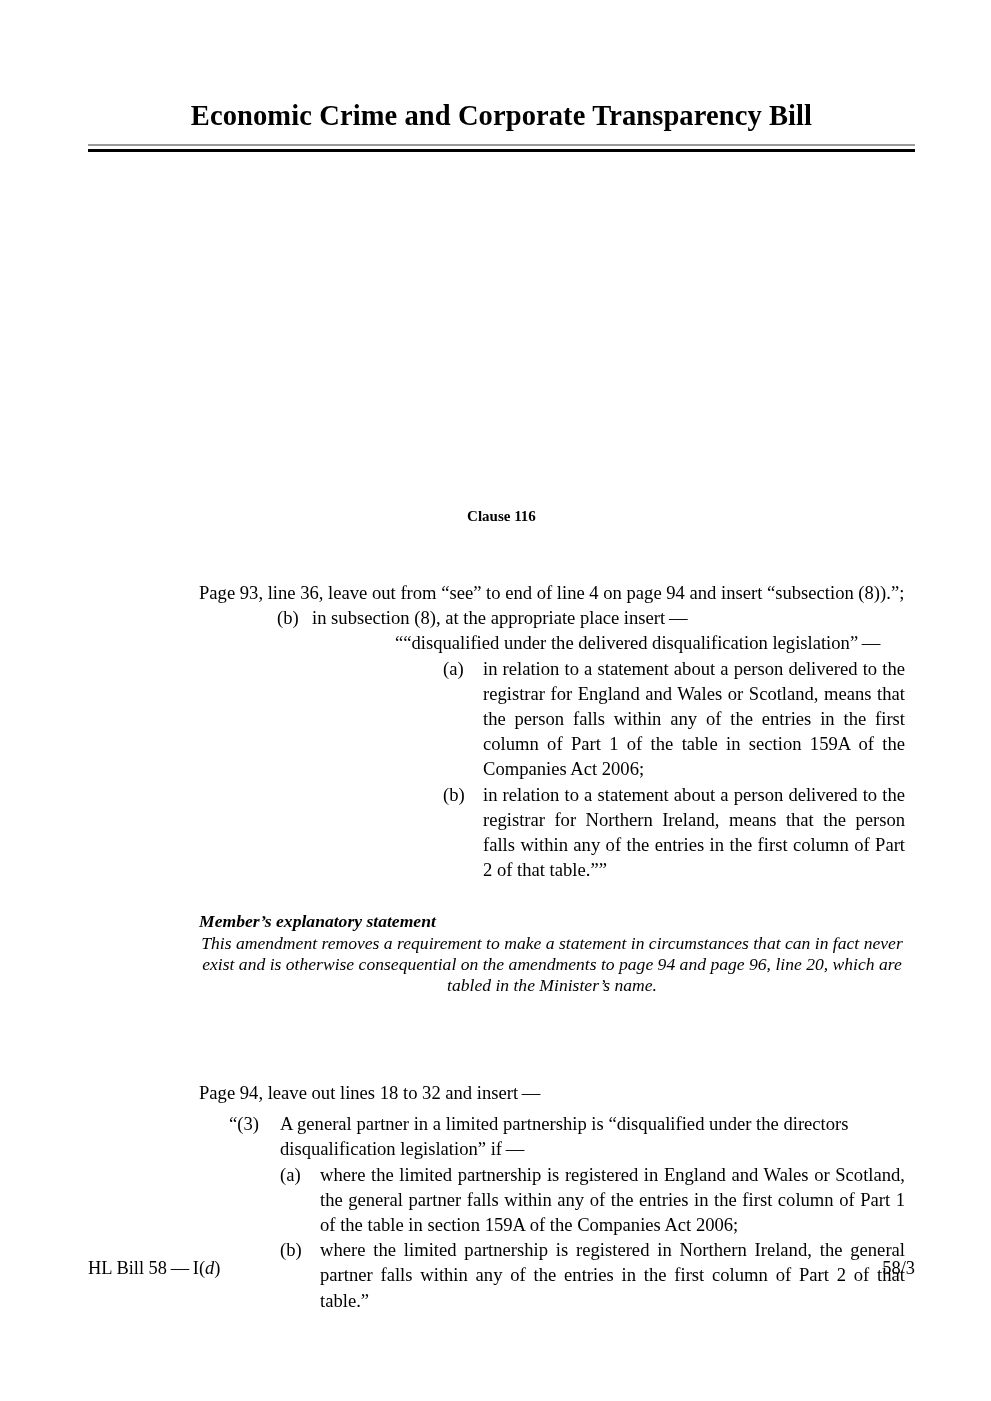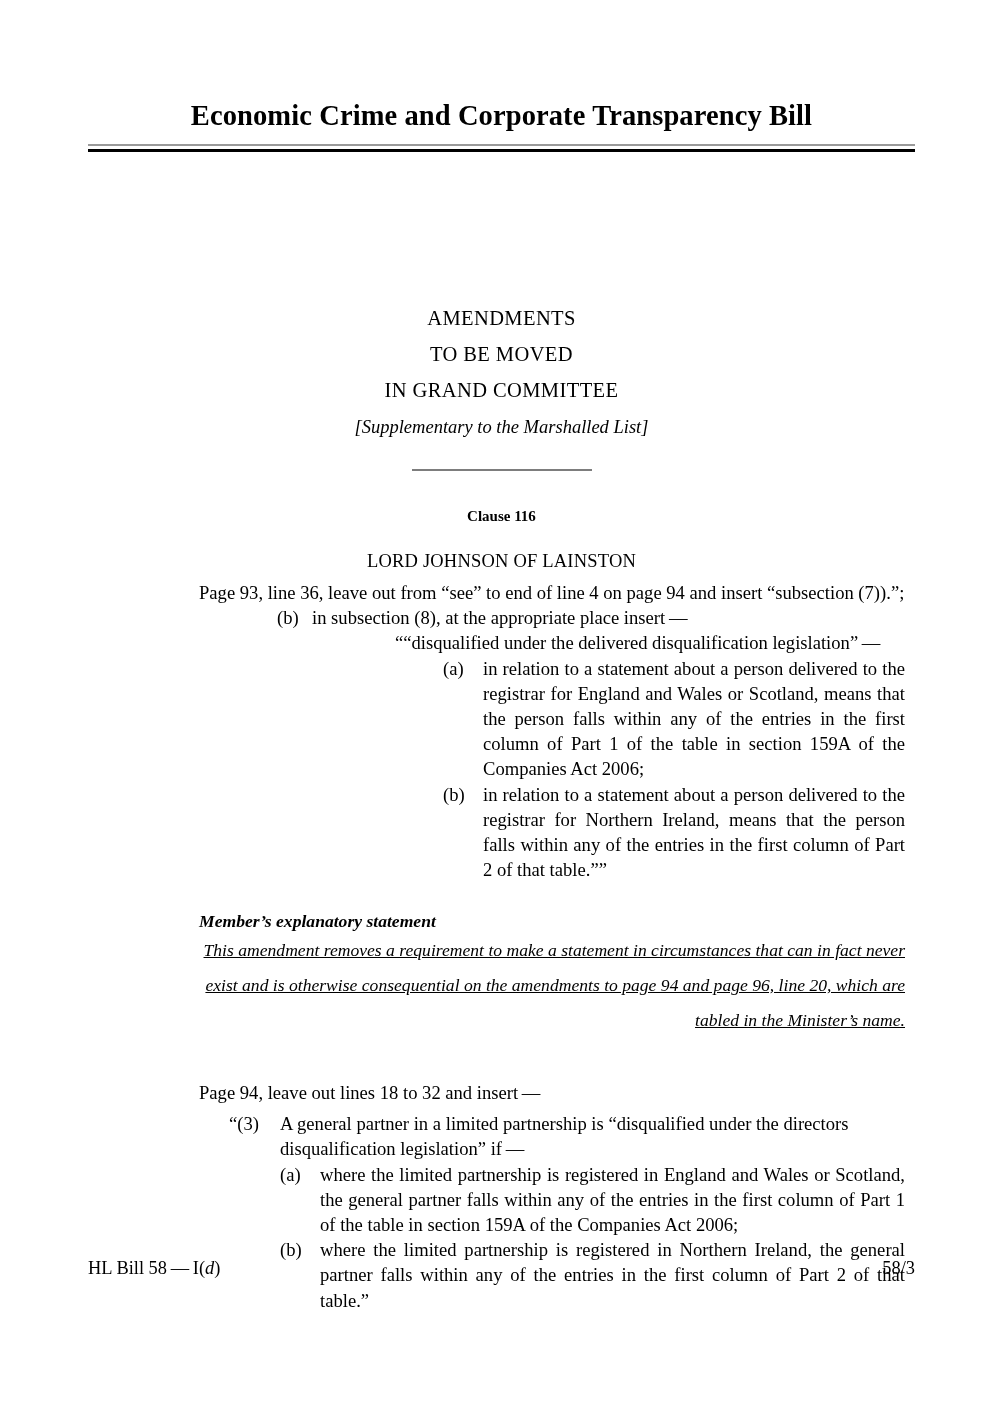"AMENDMENTS" div.headings { html: <div> <div>AMENDMENTS</div> <div>TO BE MOVED</div> <div>IN GRAND COMMITTEE</div> <div>[Supplementary to the Marshalled List]</div> <div></div> </div> -> none }
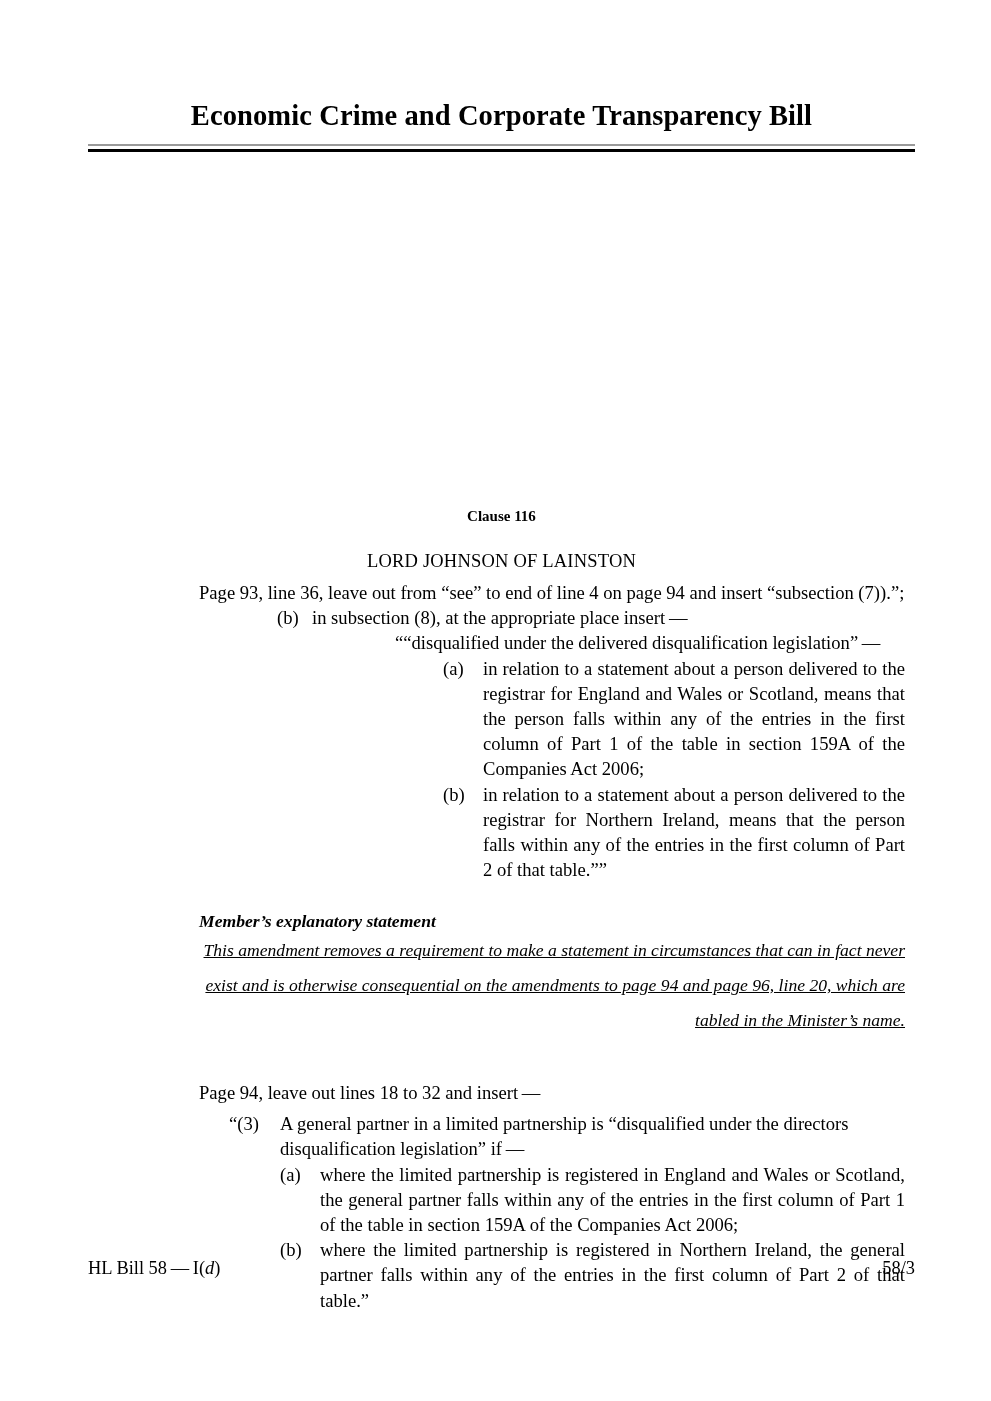"LORD JOHNSON OF LAINSTON" div.sponsor { html: <div>LORD JOHNSON OF LAINSTON</div> -> none }
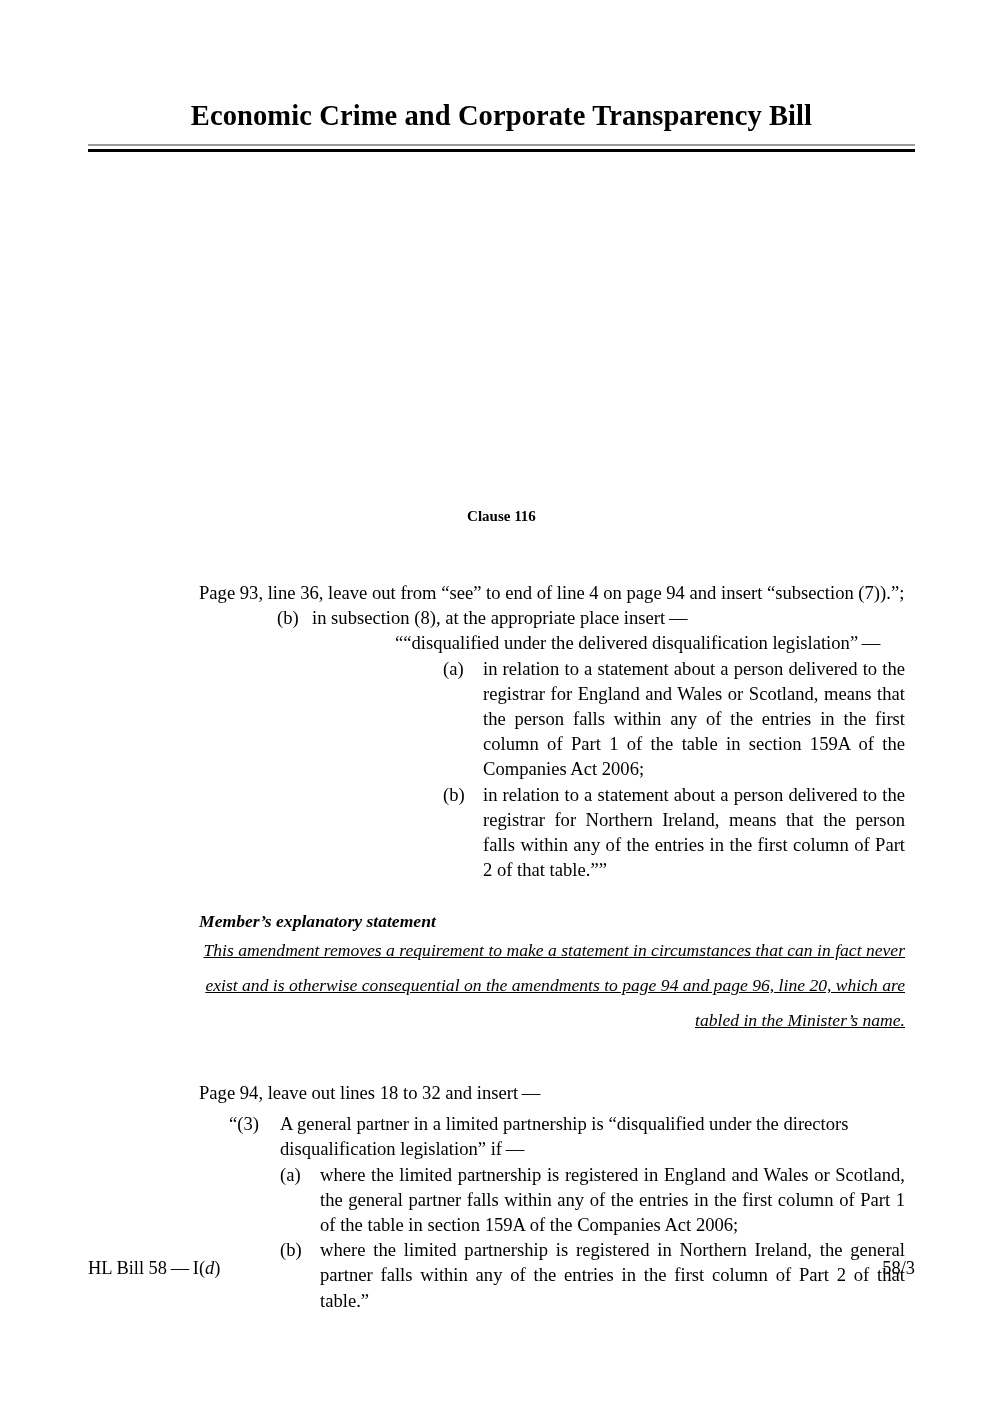"Page 93, line 36, leave" p.para { text: 7 -> 8 }
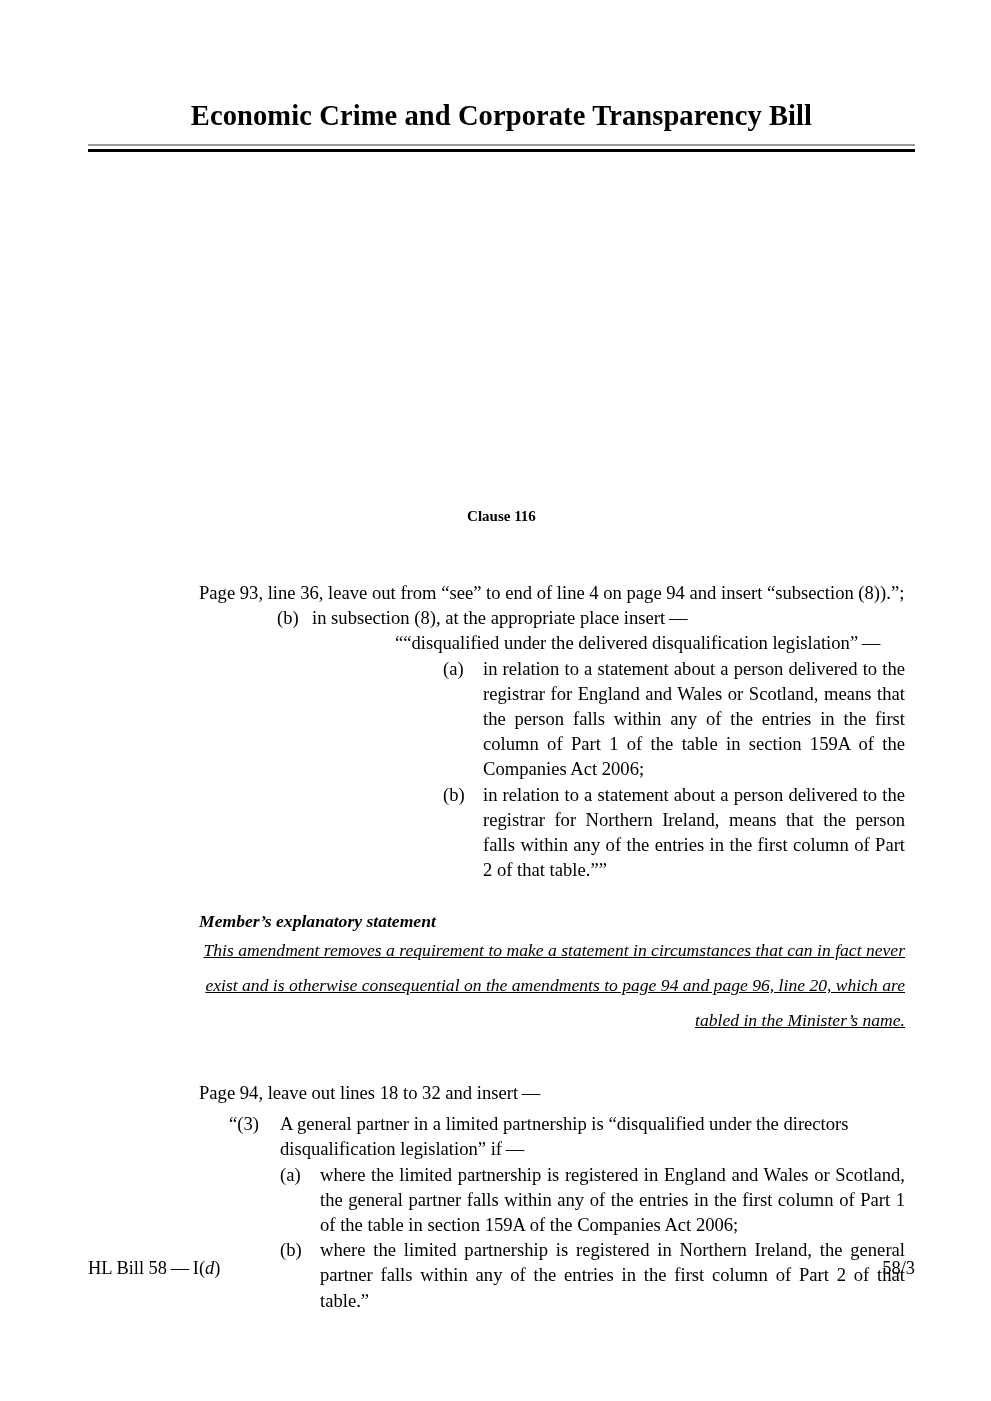"This amendment removes a requirement" .explan-body { line-height: 35px -> 21px; text-align: right -> center; text-decoration: underline -> none }
